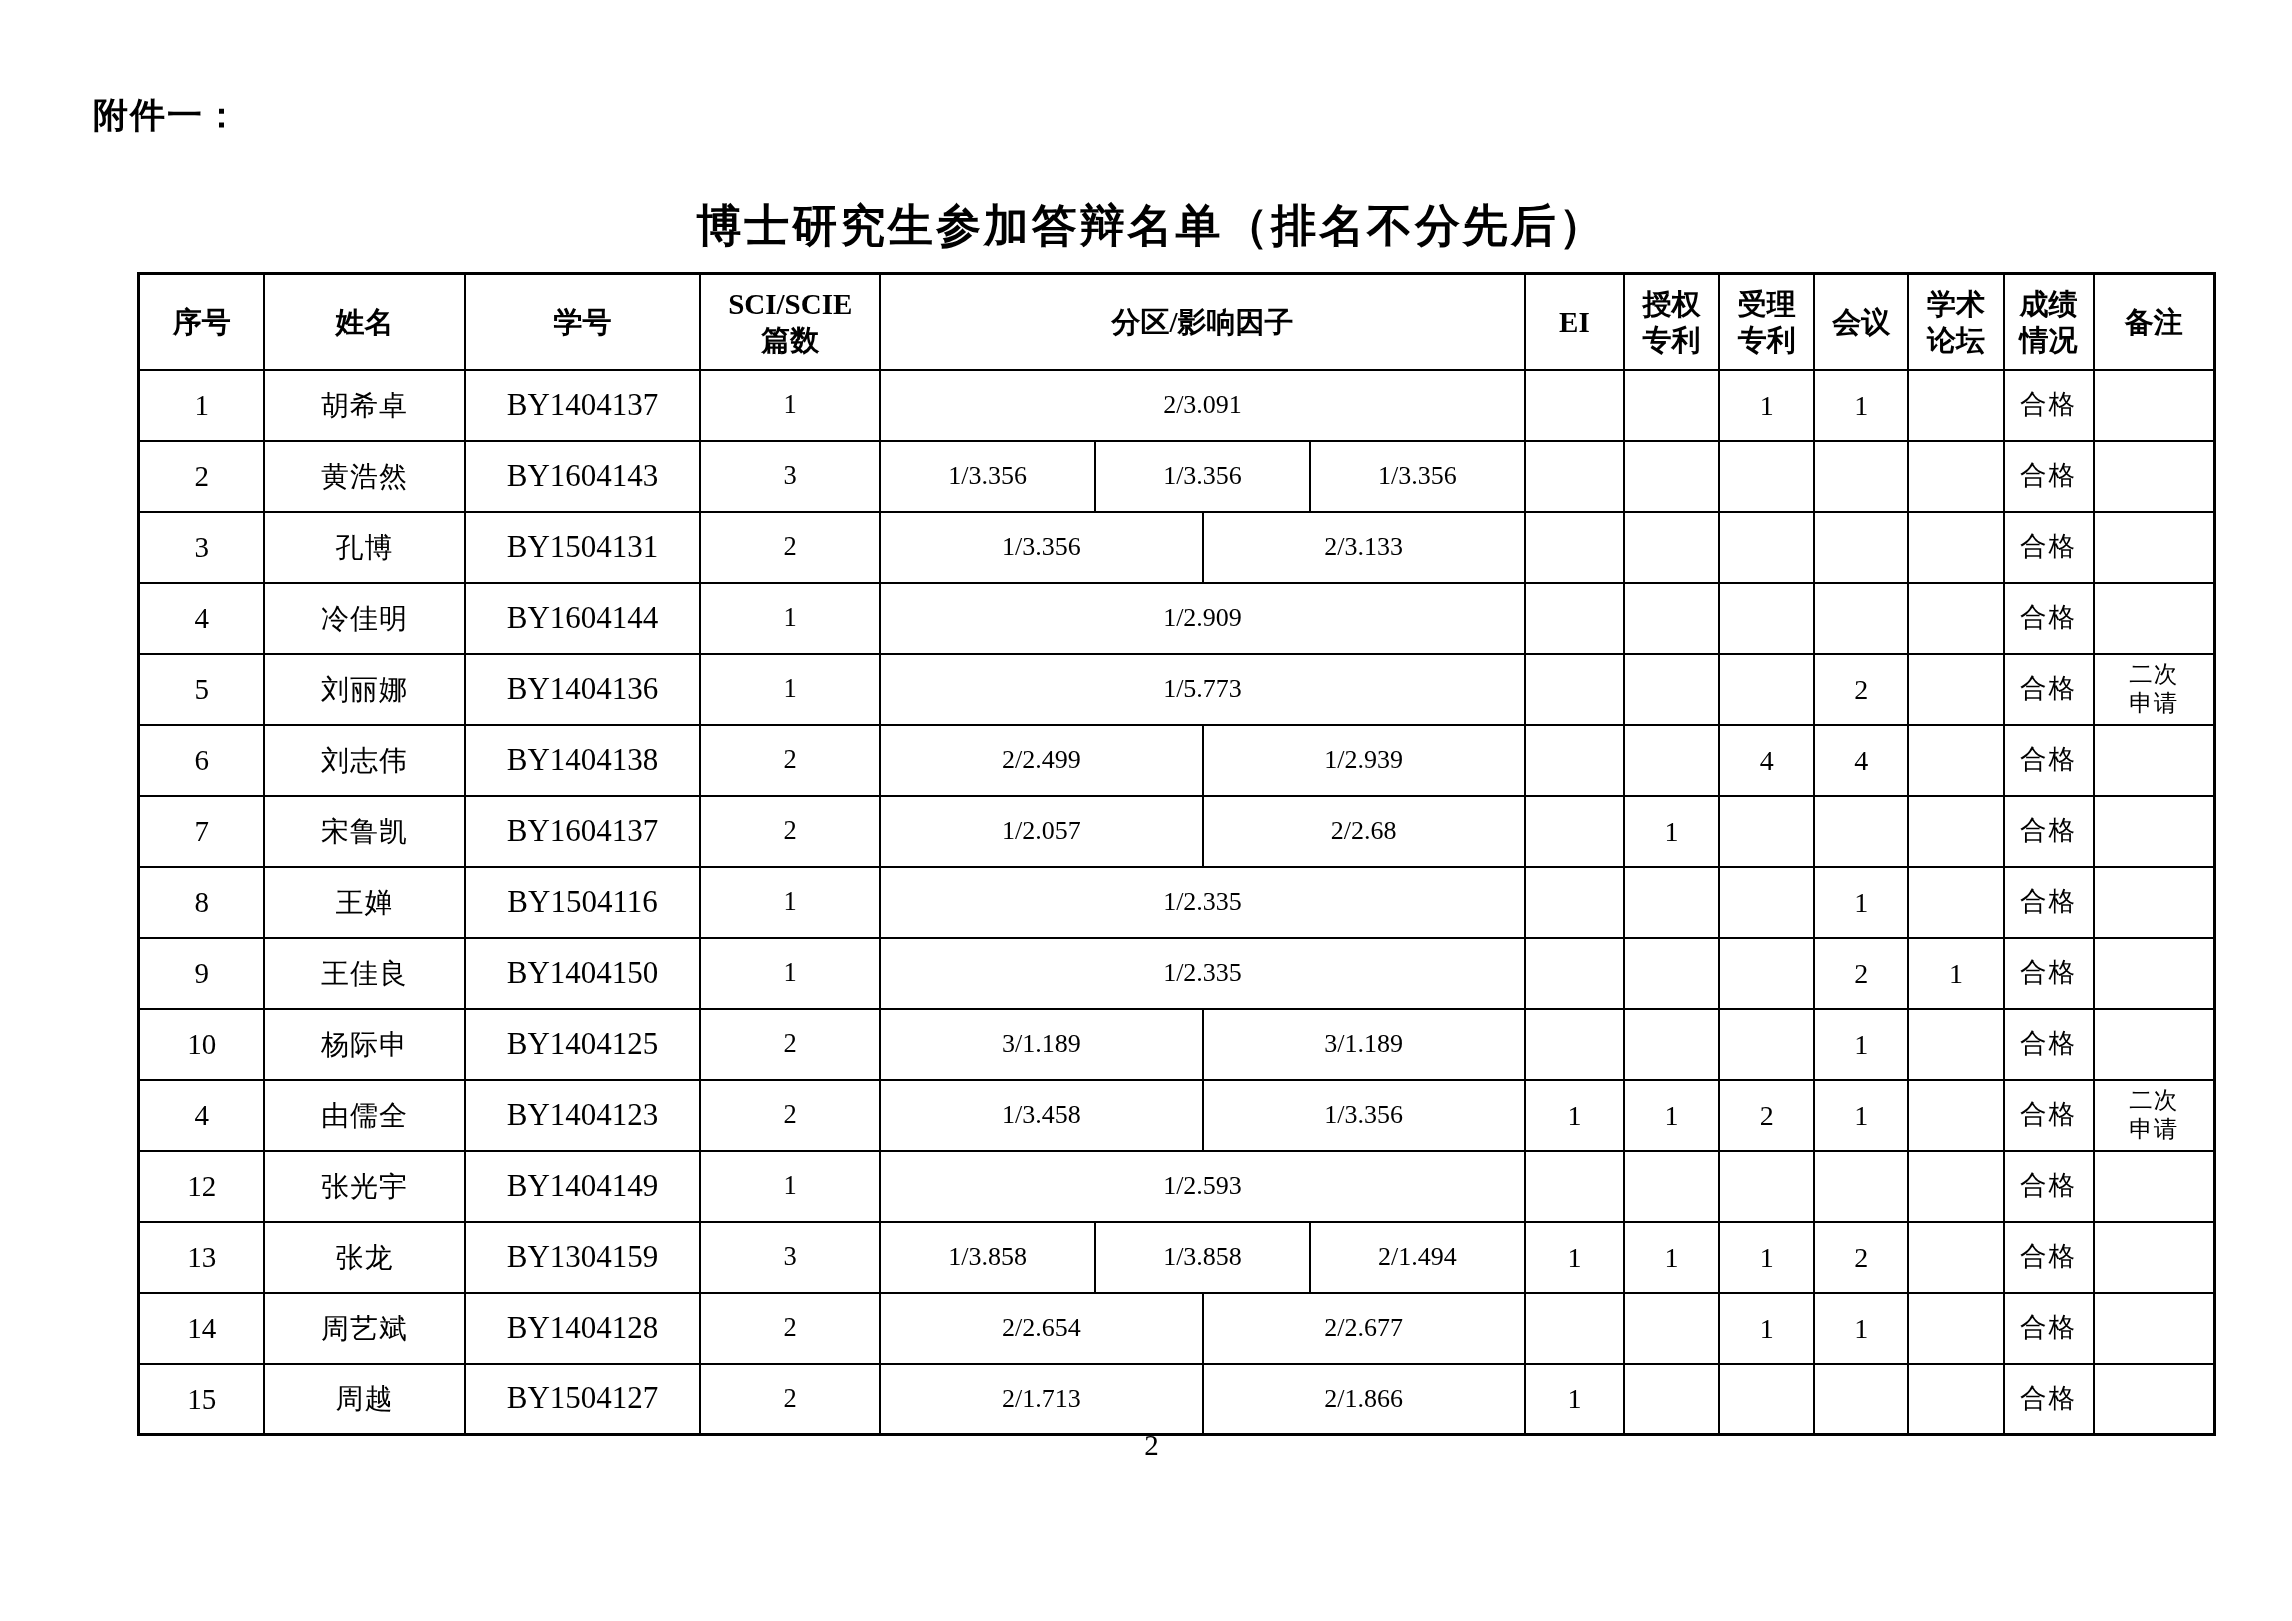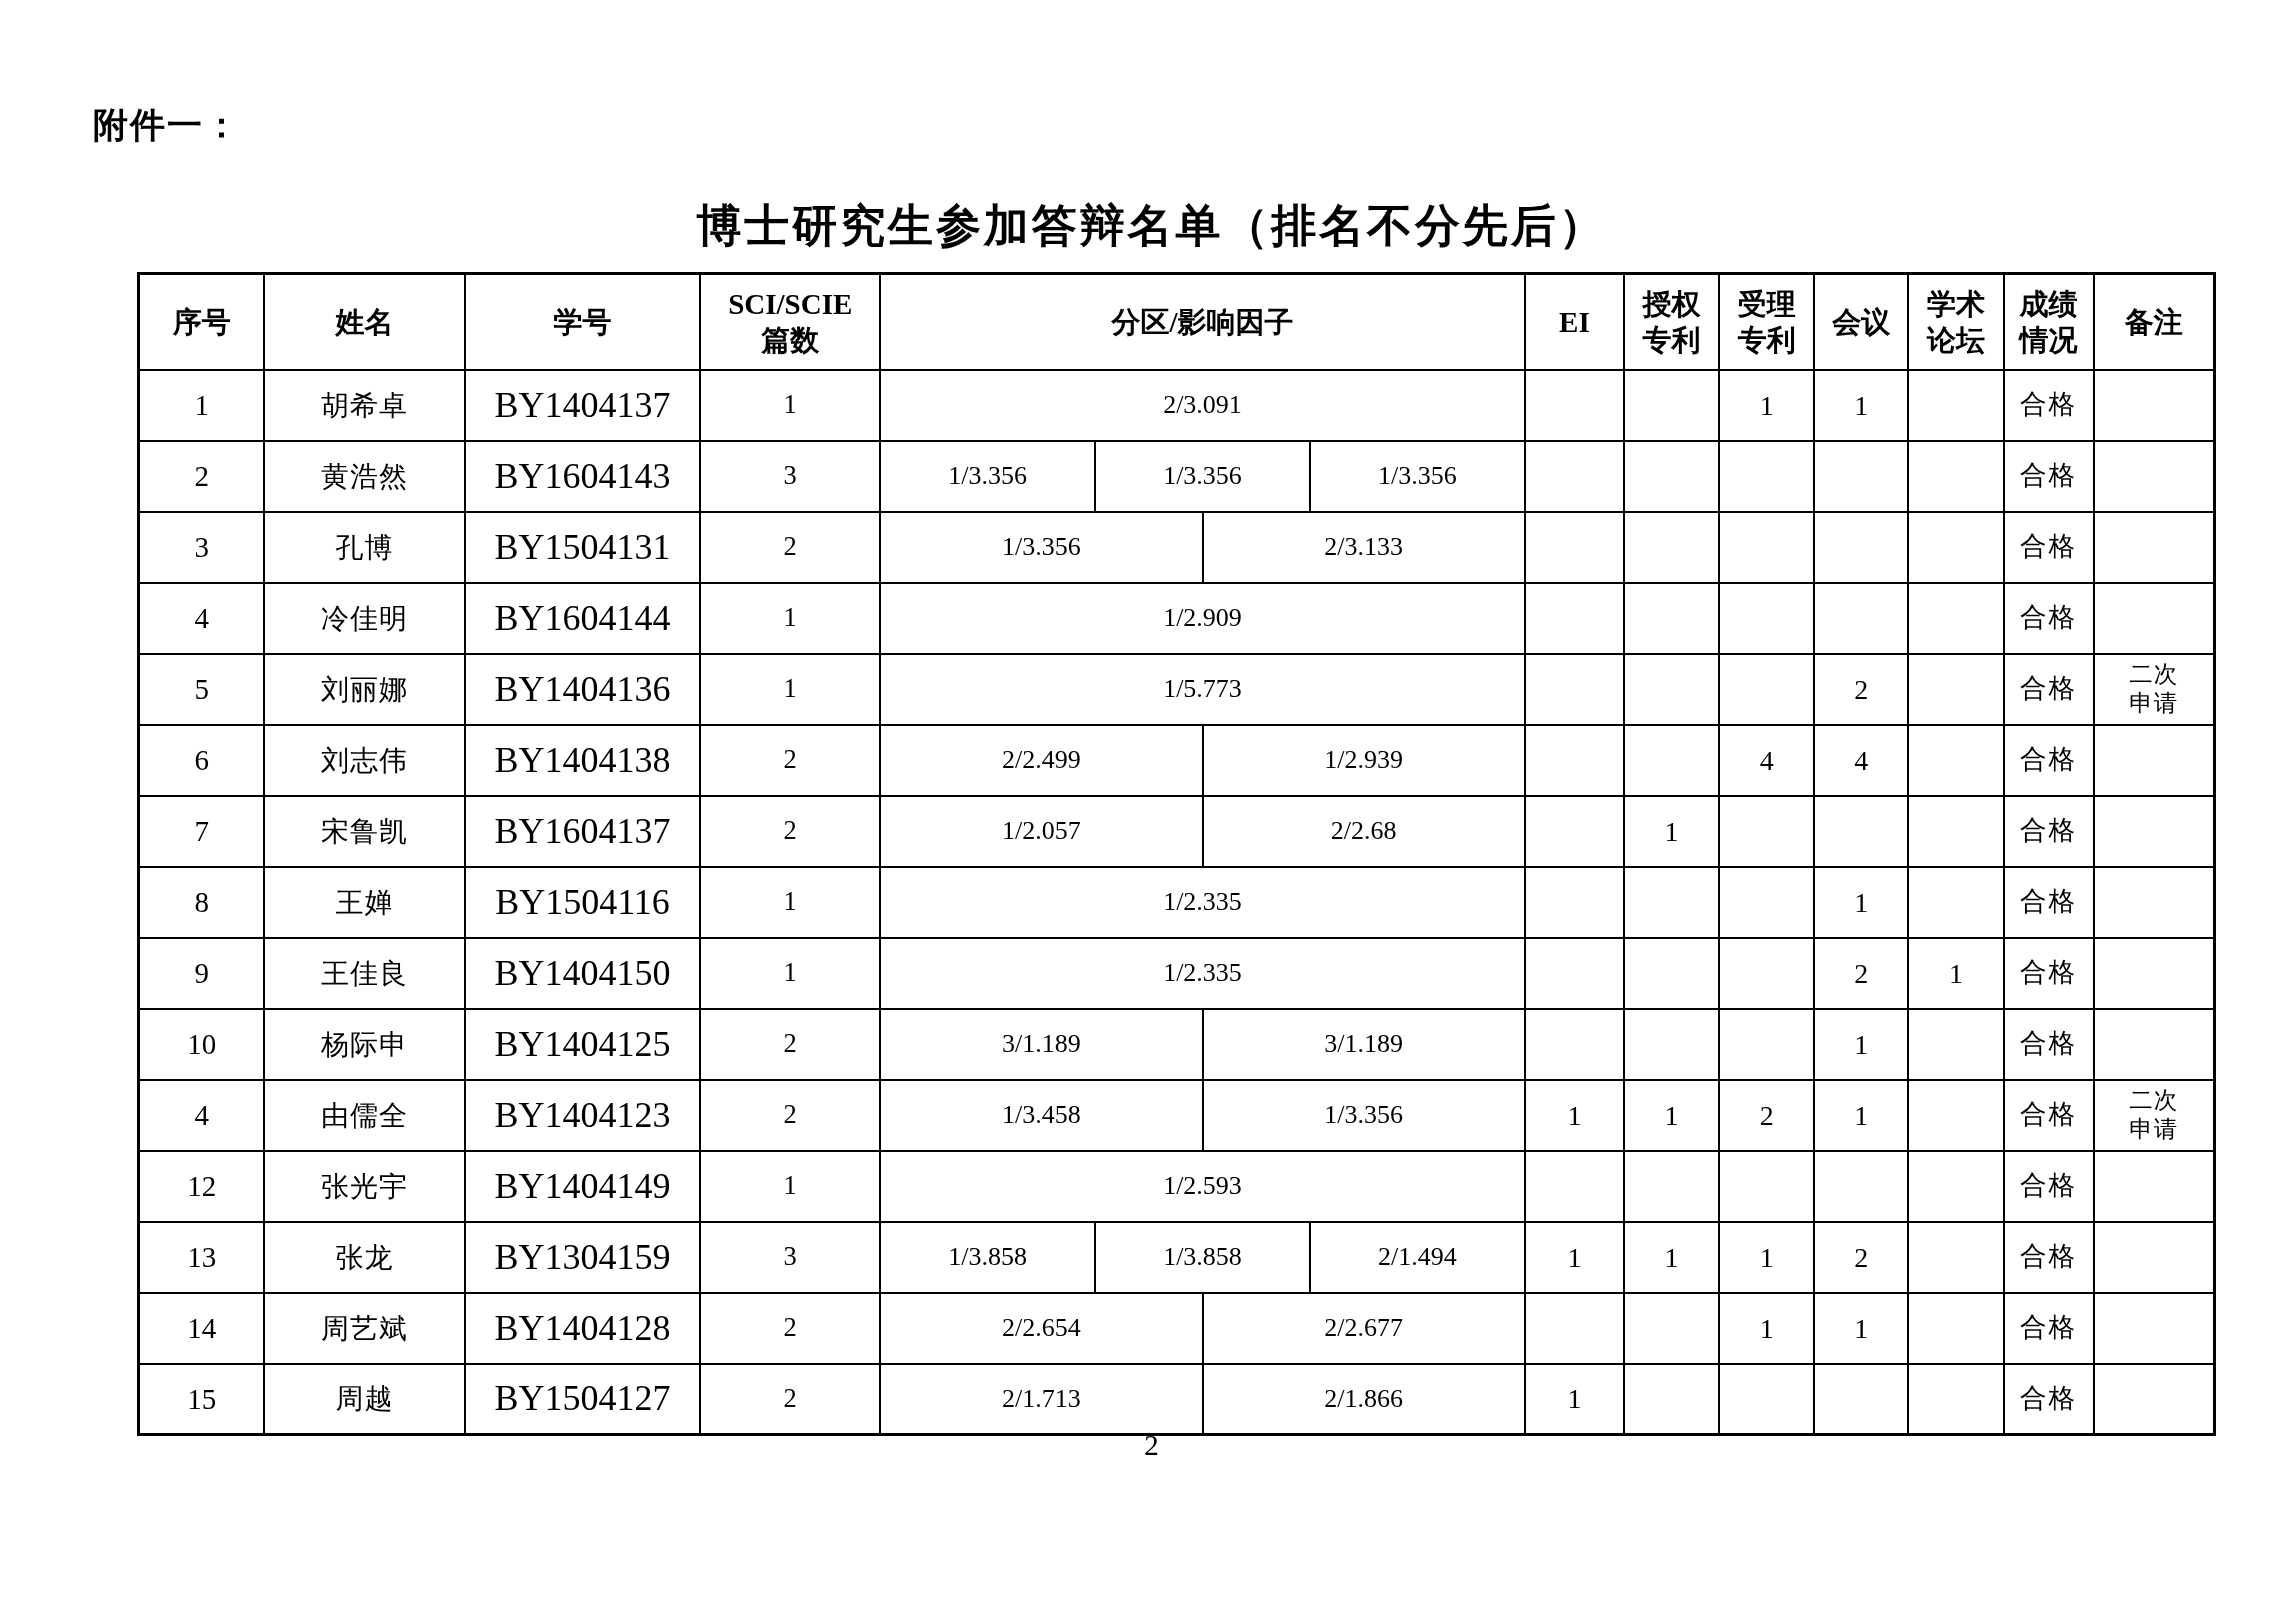"附件一：" .attachment-label { top: 102px -> 92px }
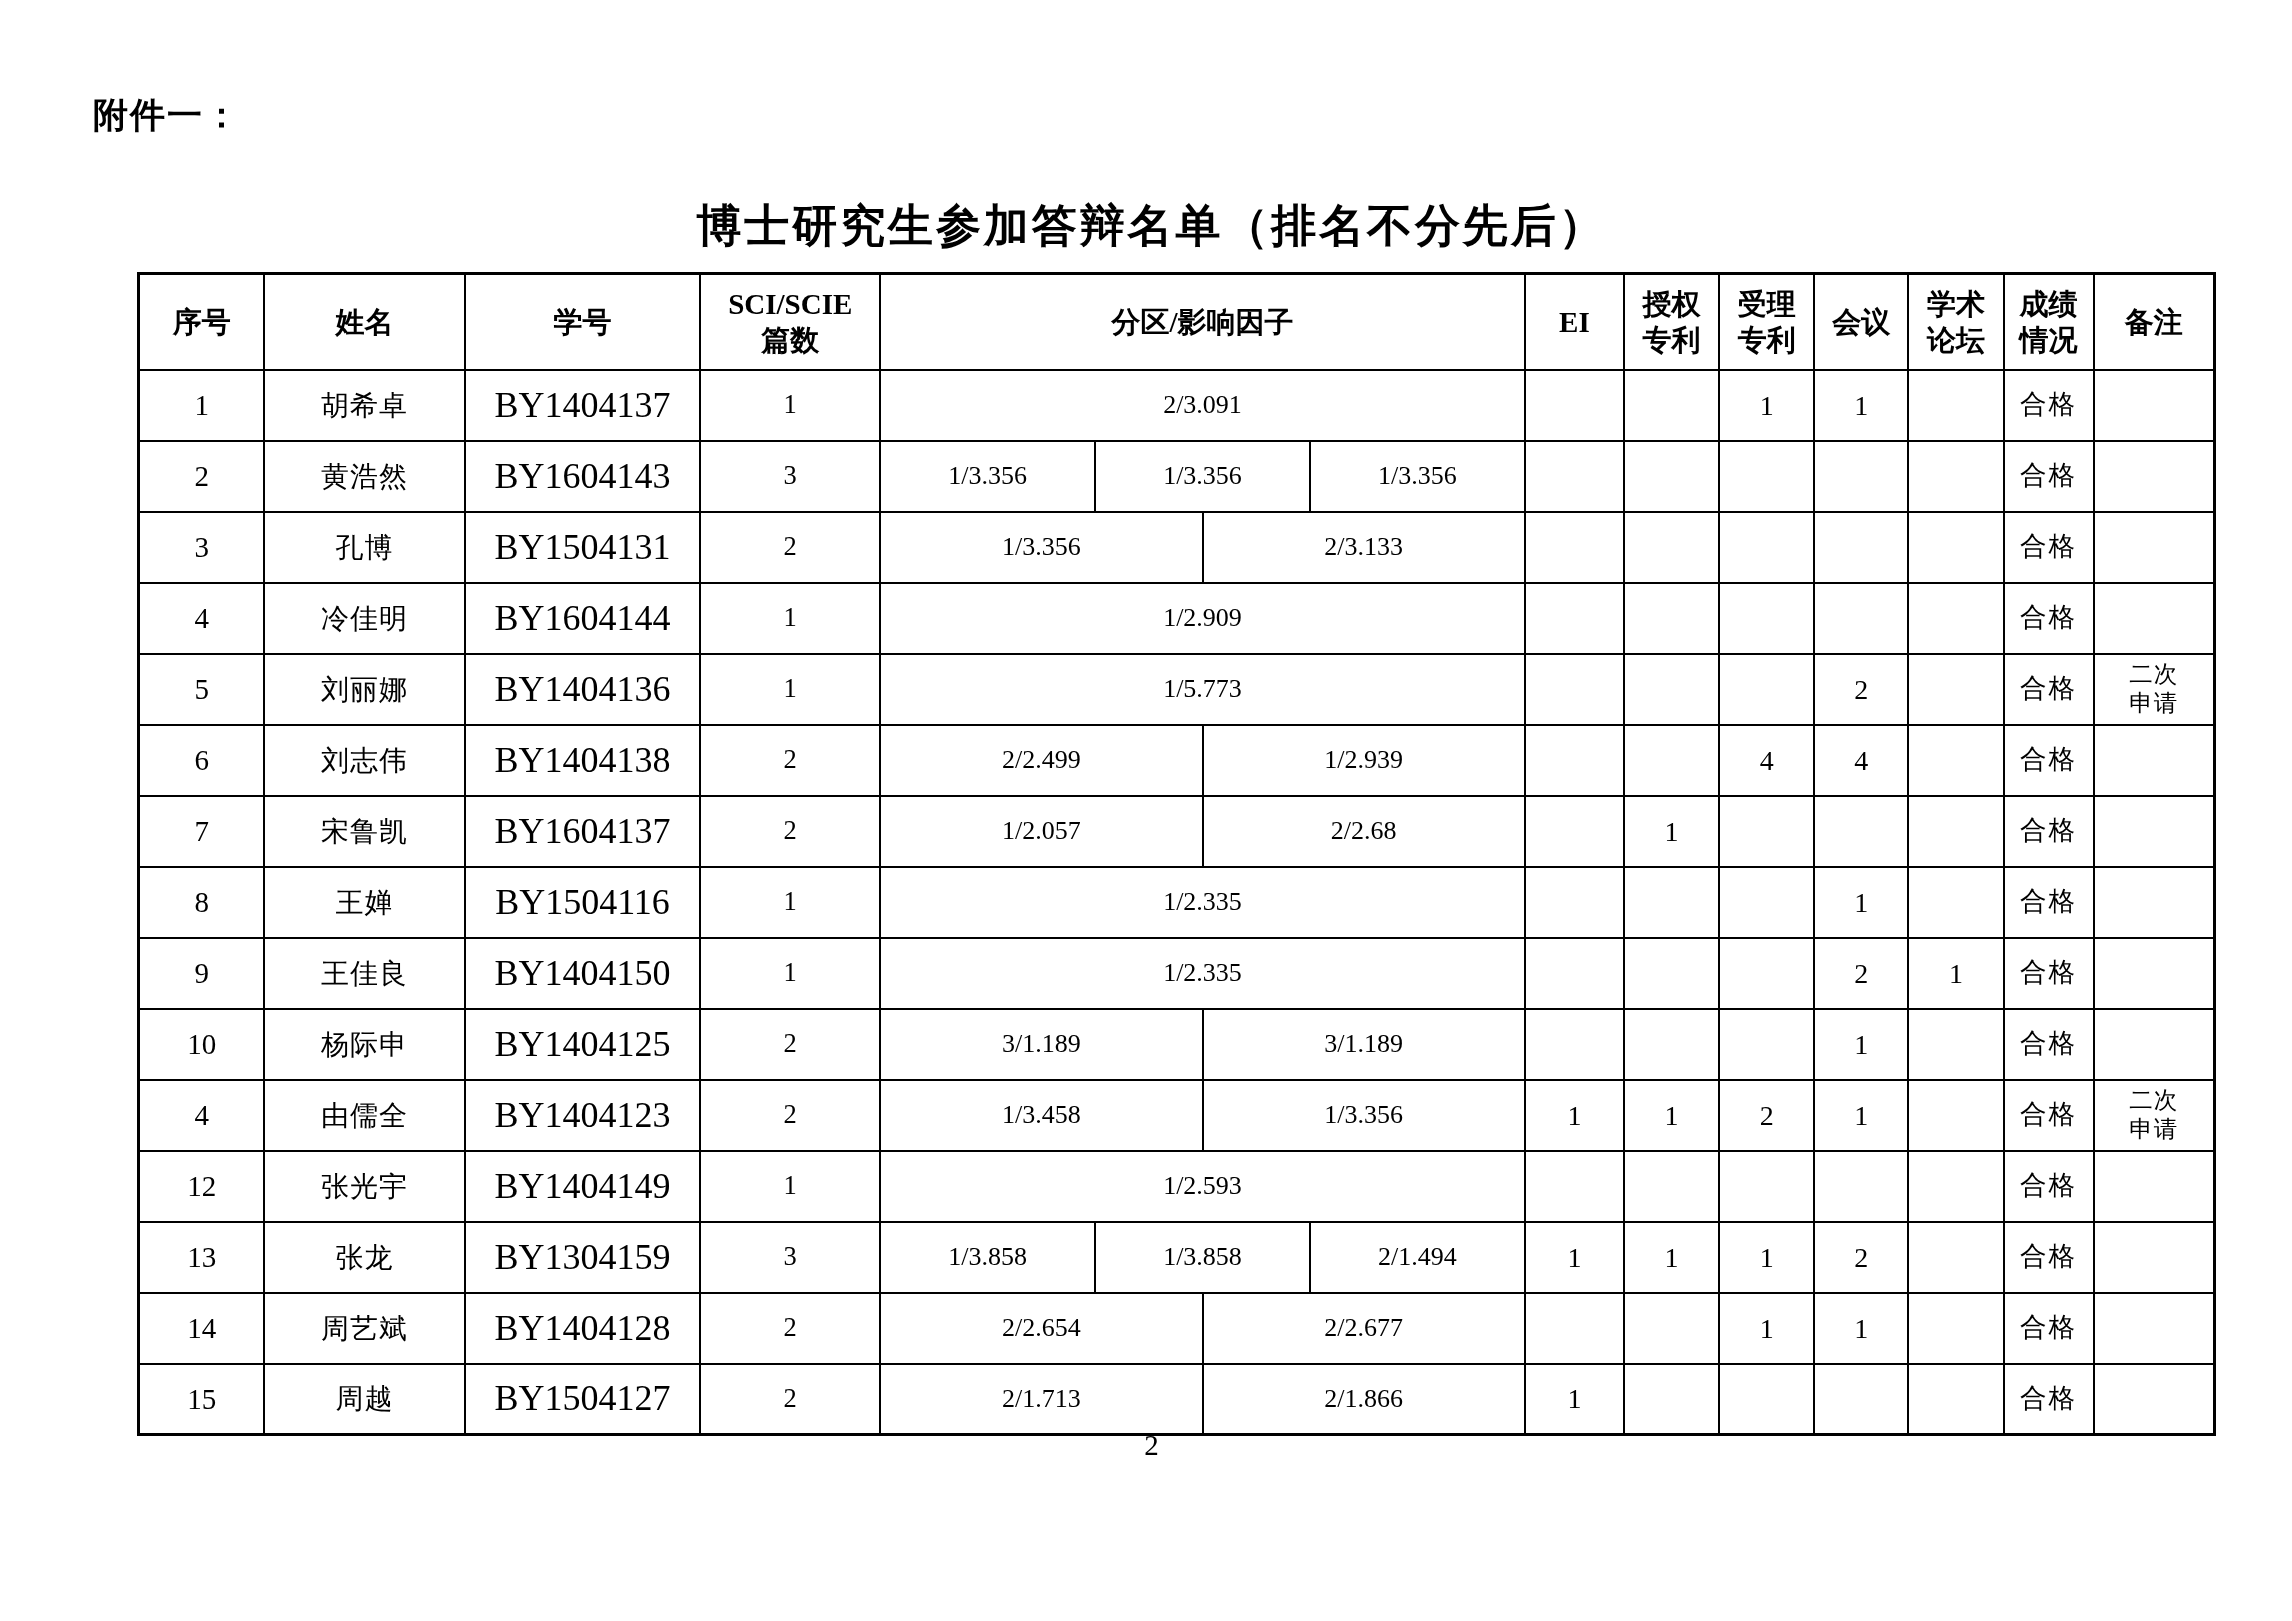"BY1404137" .c-id { font-size: 36px -> 31px }
